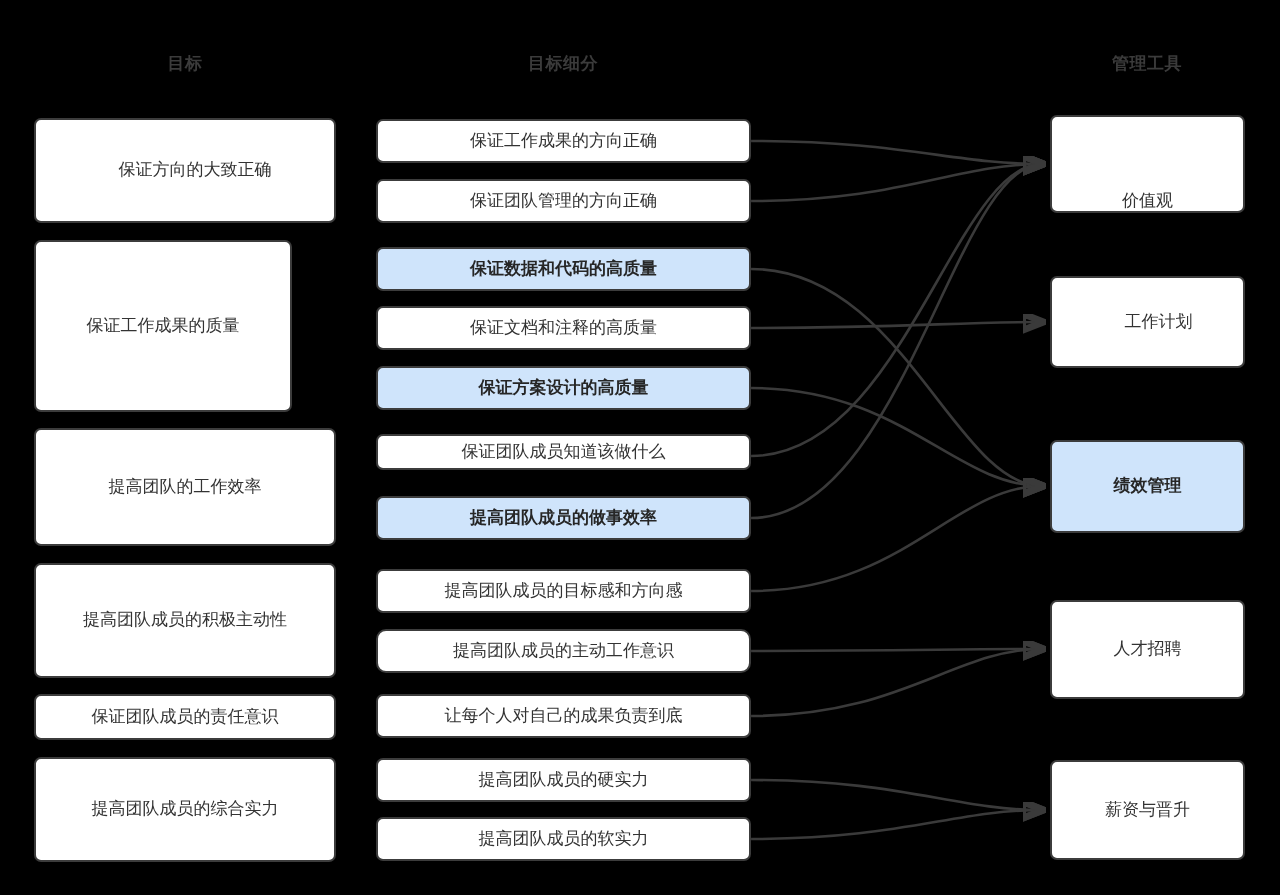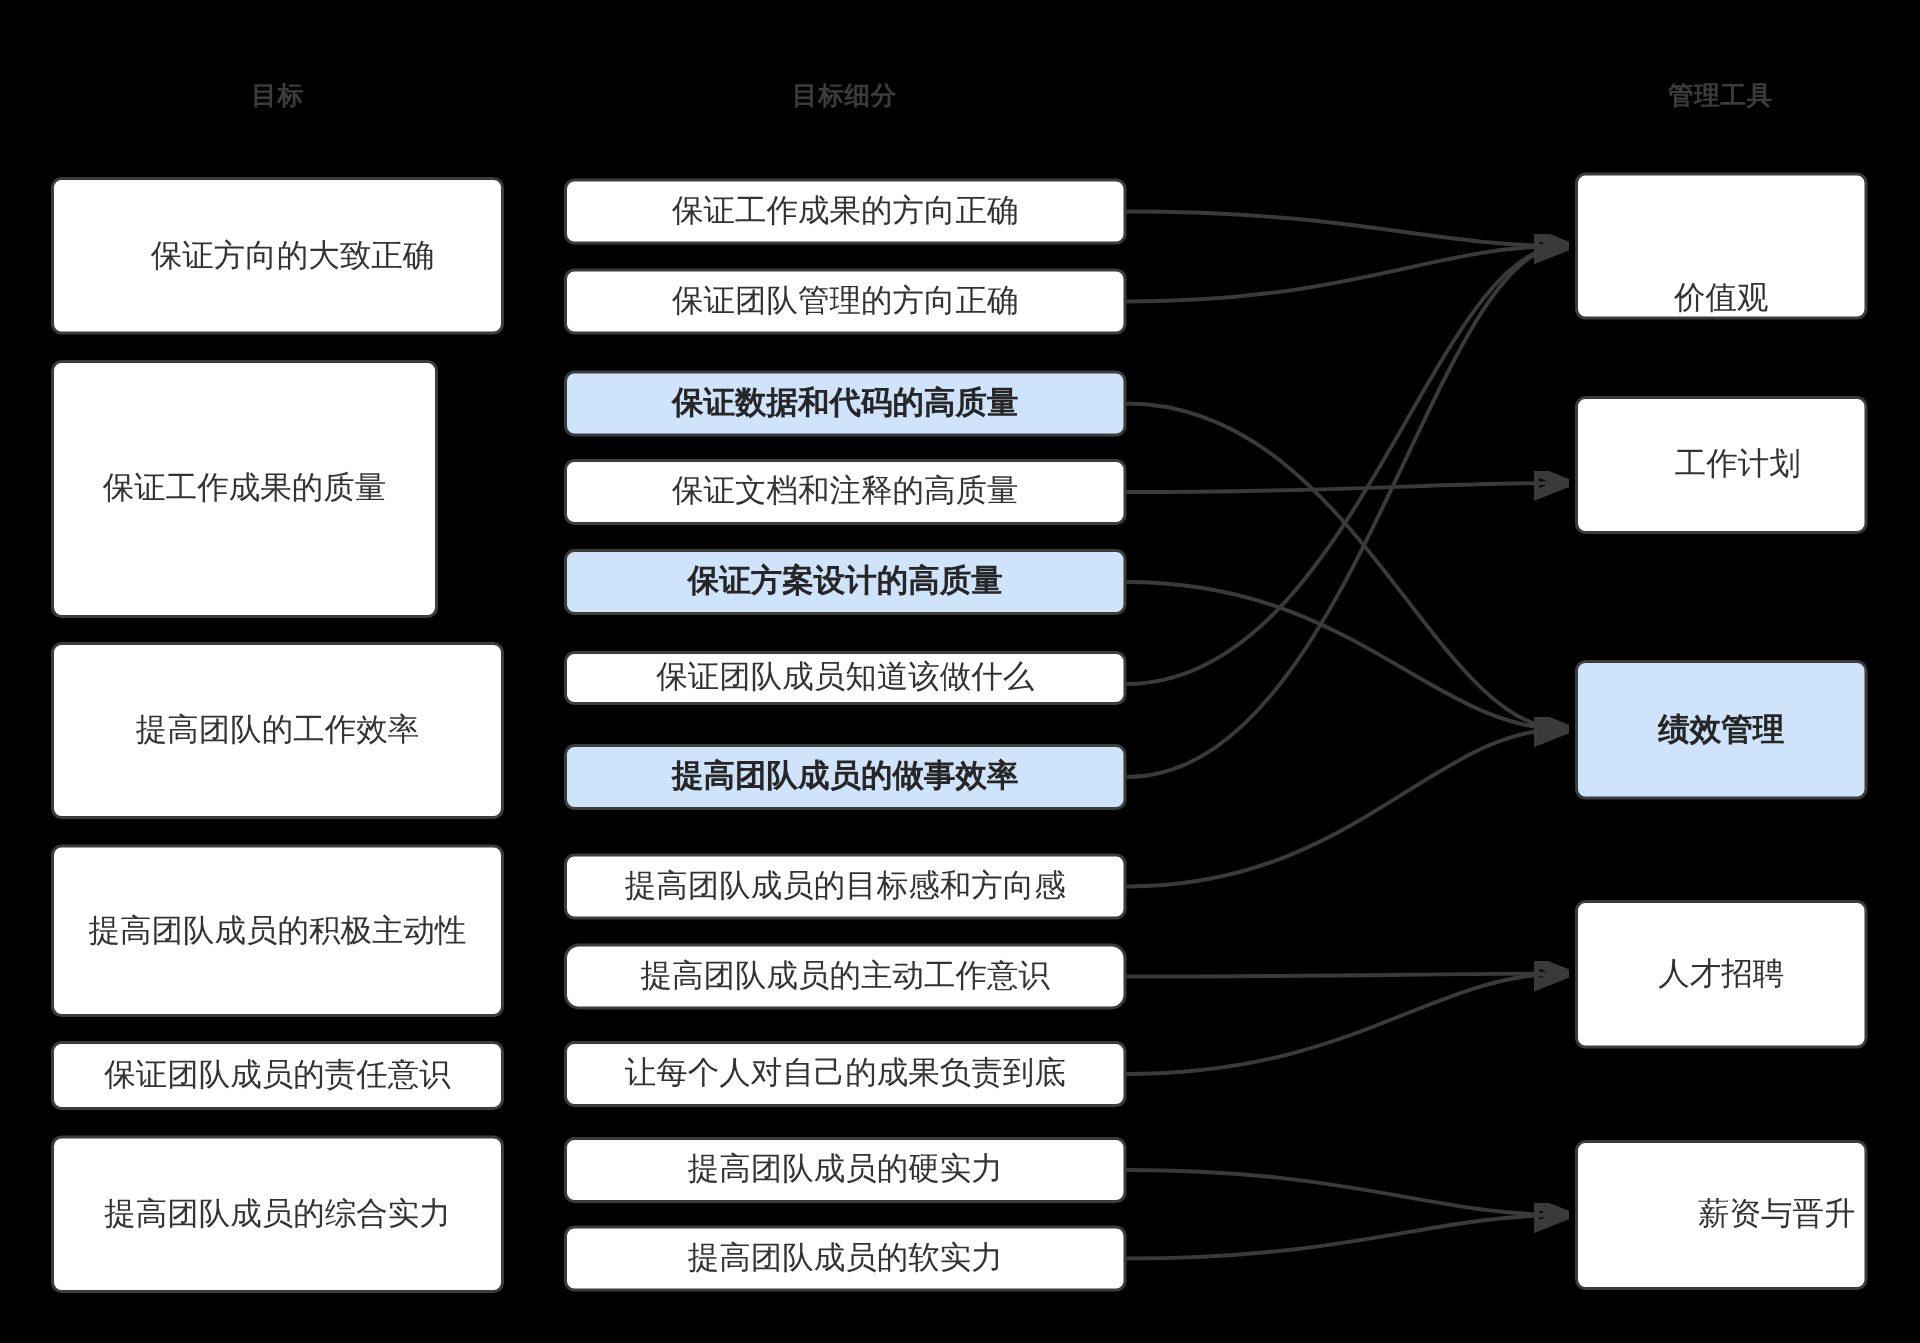"保证工作成果的方向正确" .node { font-size: 21px -> 17px }
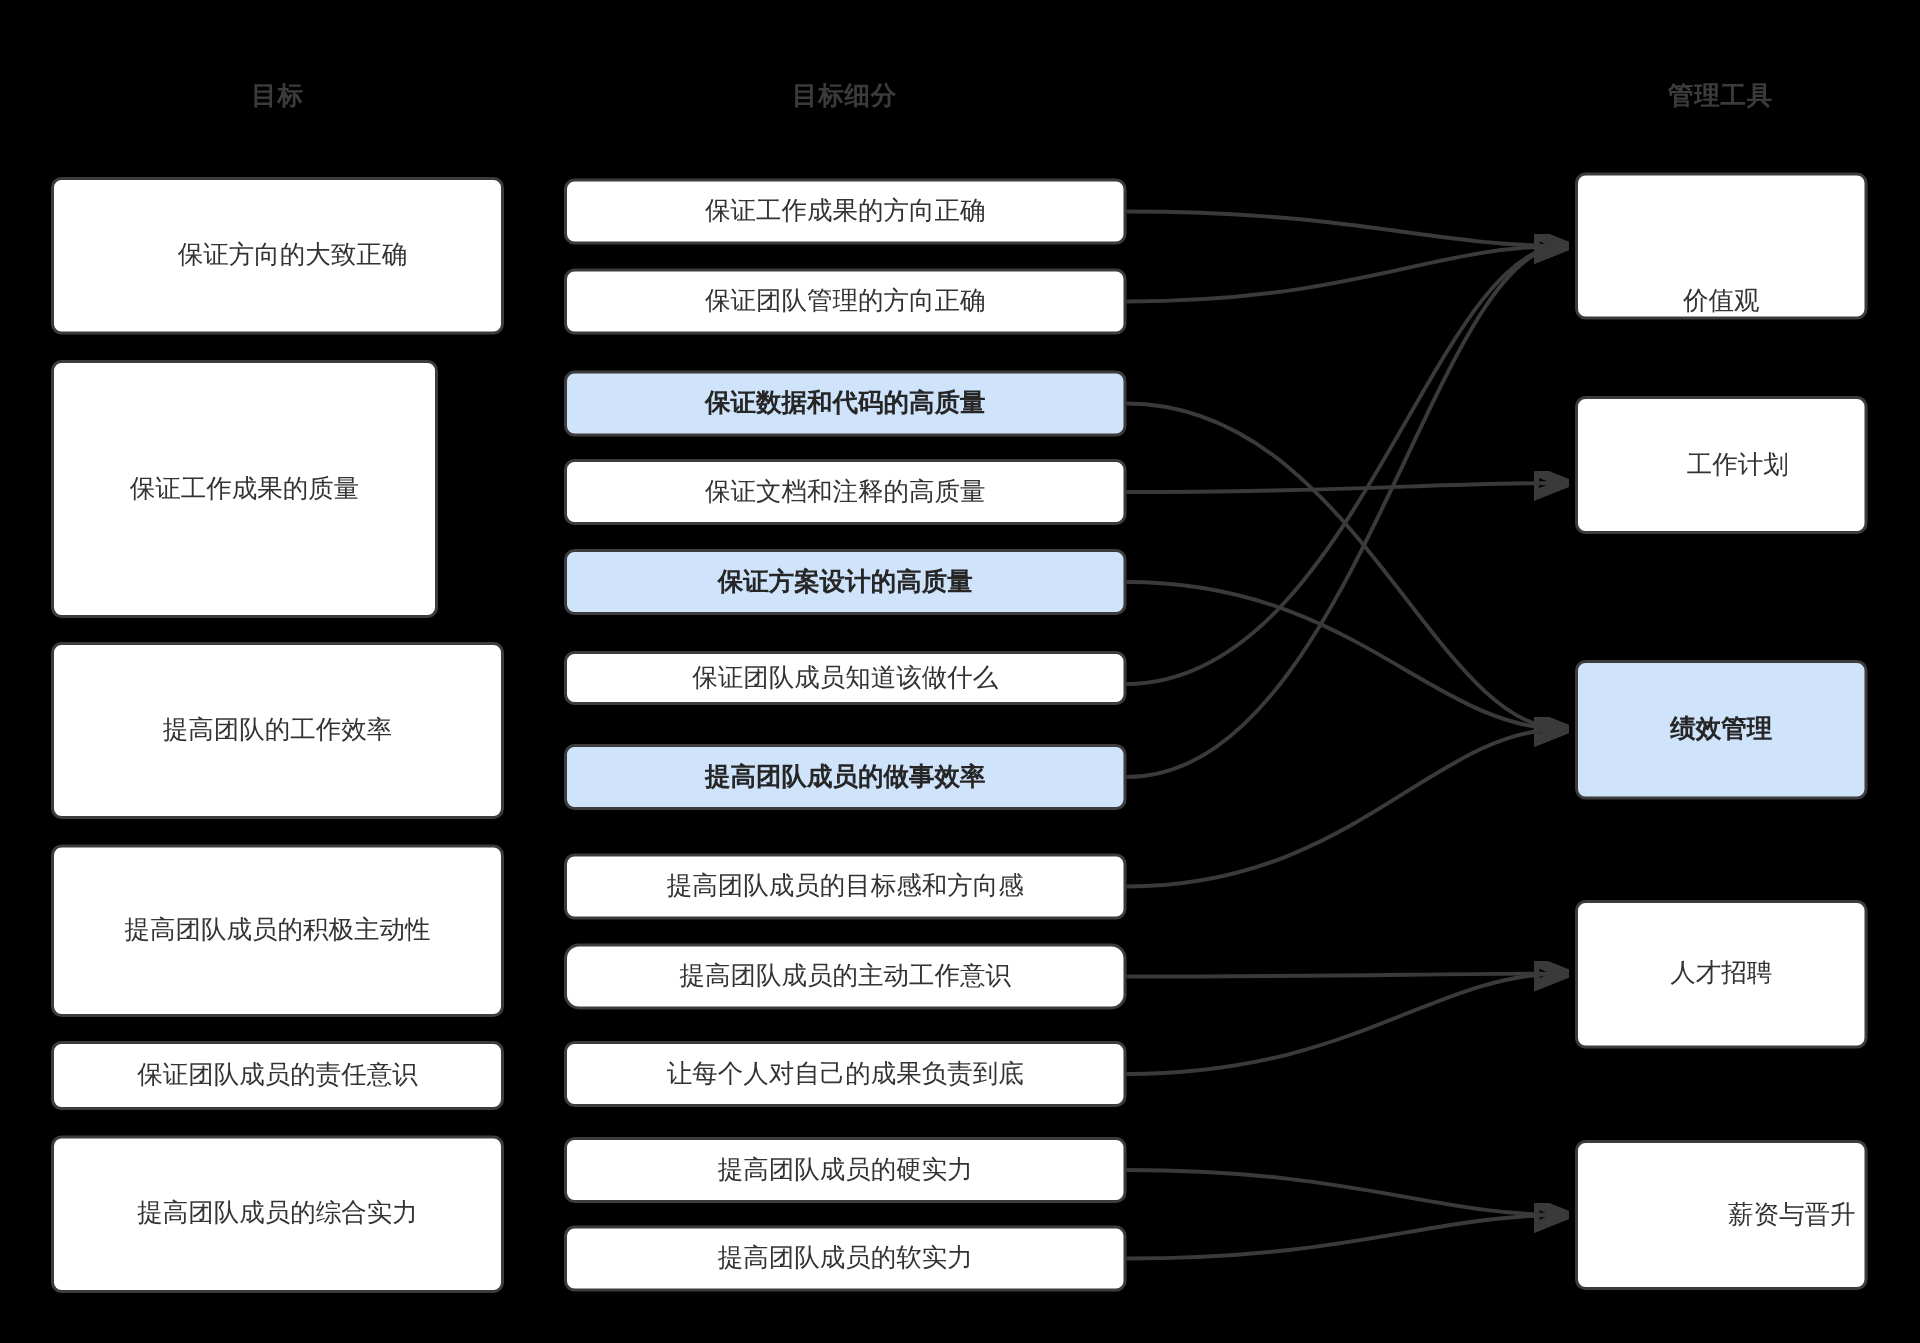"工作计划" div.node { top: 264px -> 276px }
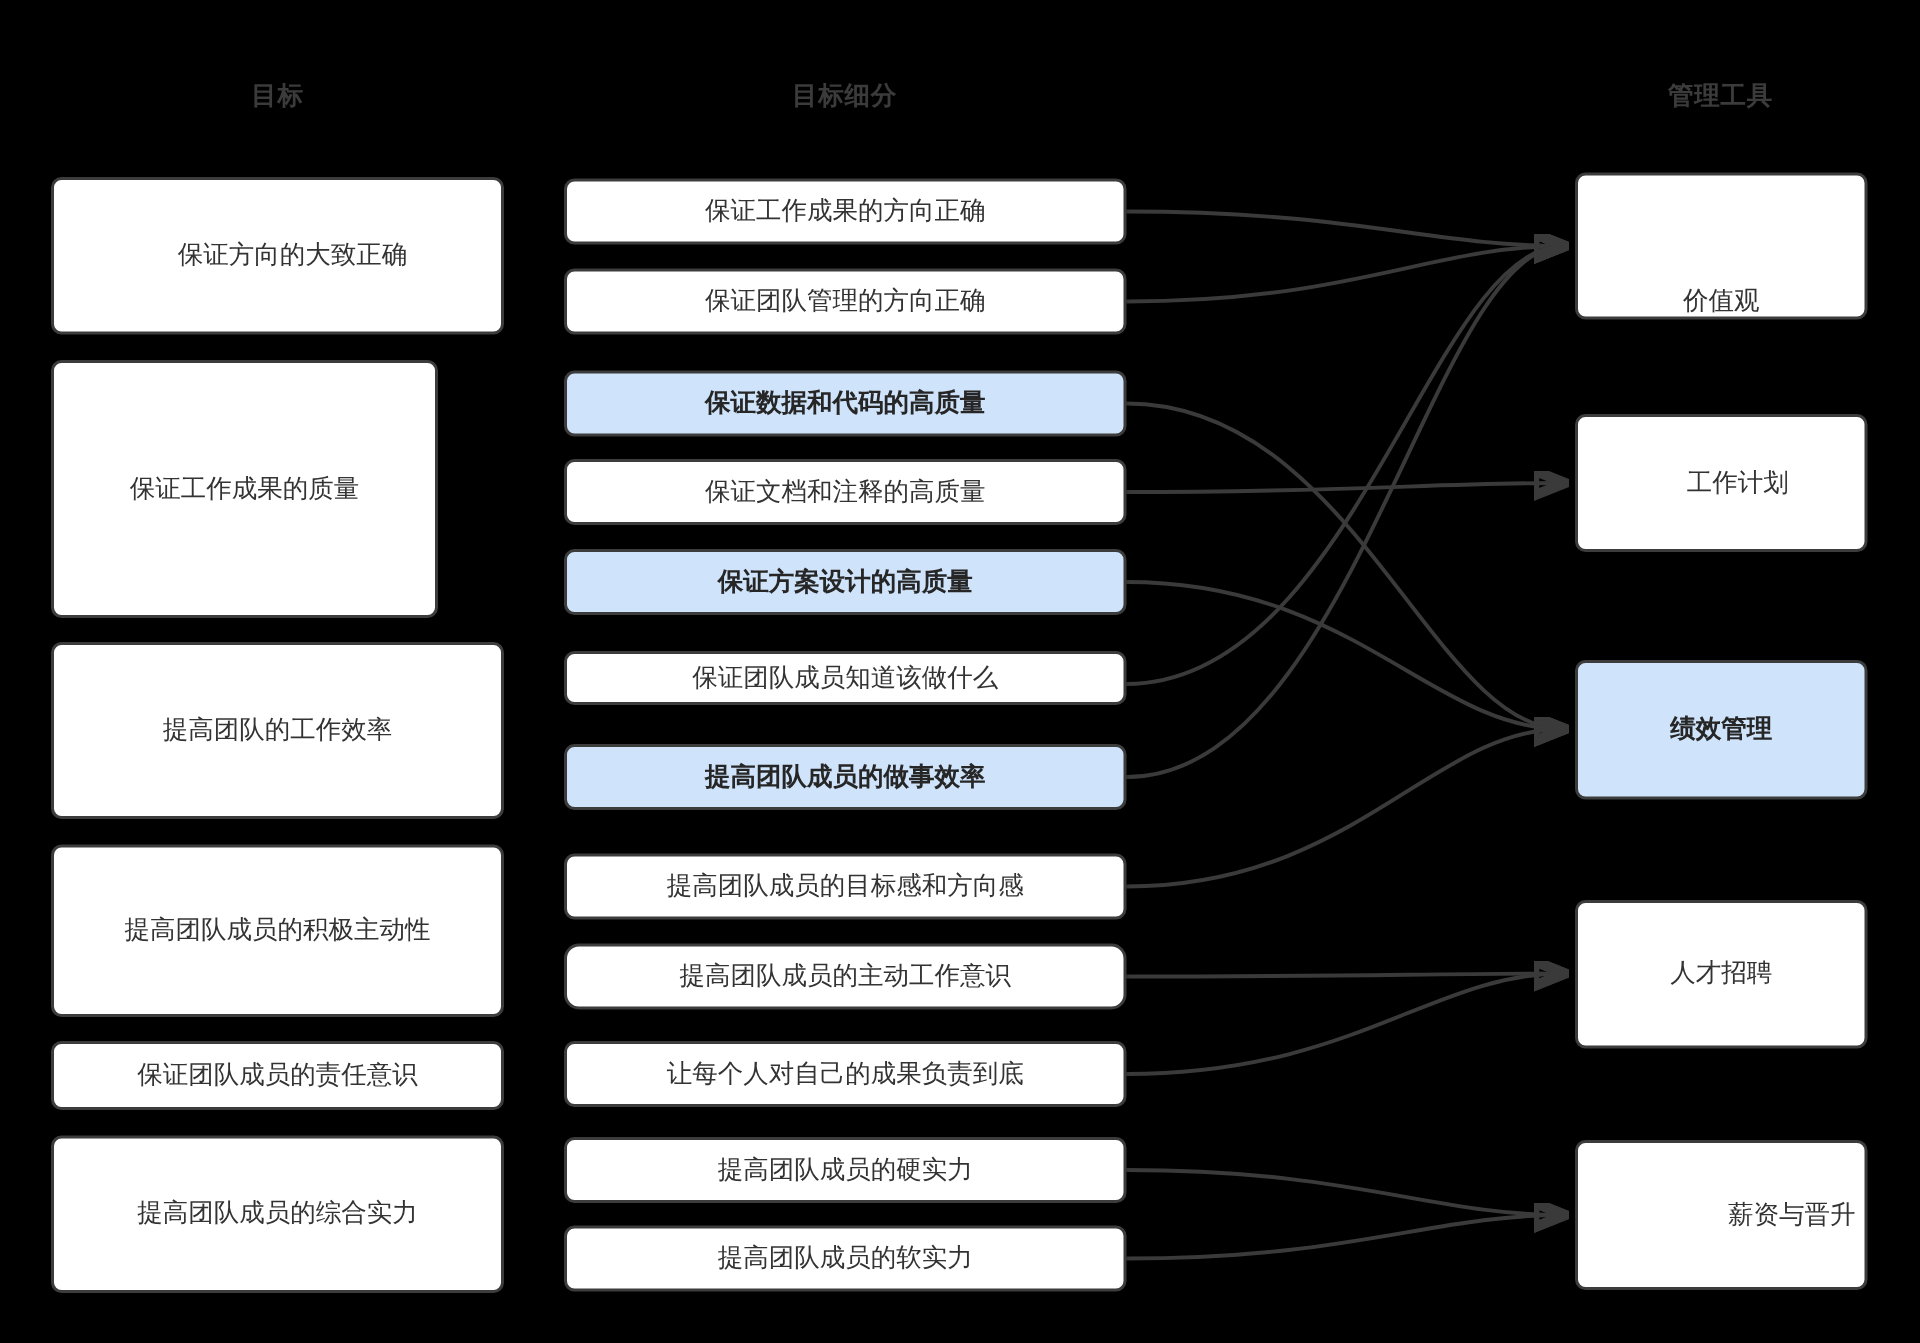"薪资与晋升" div.node { justify-content: flex-end -> none }
